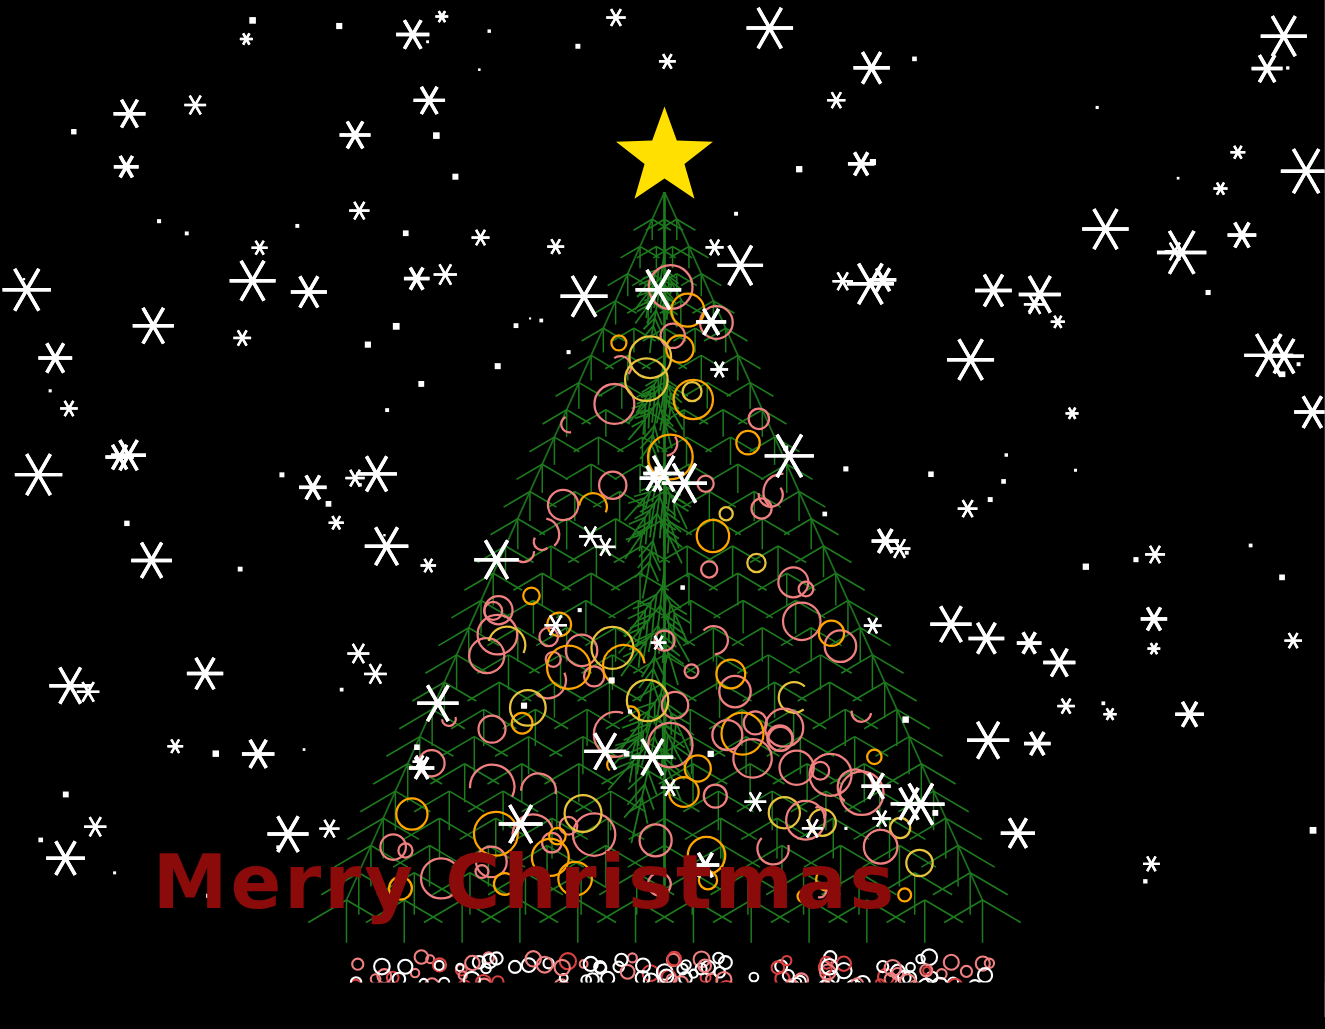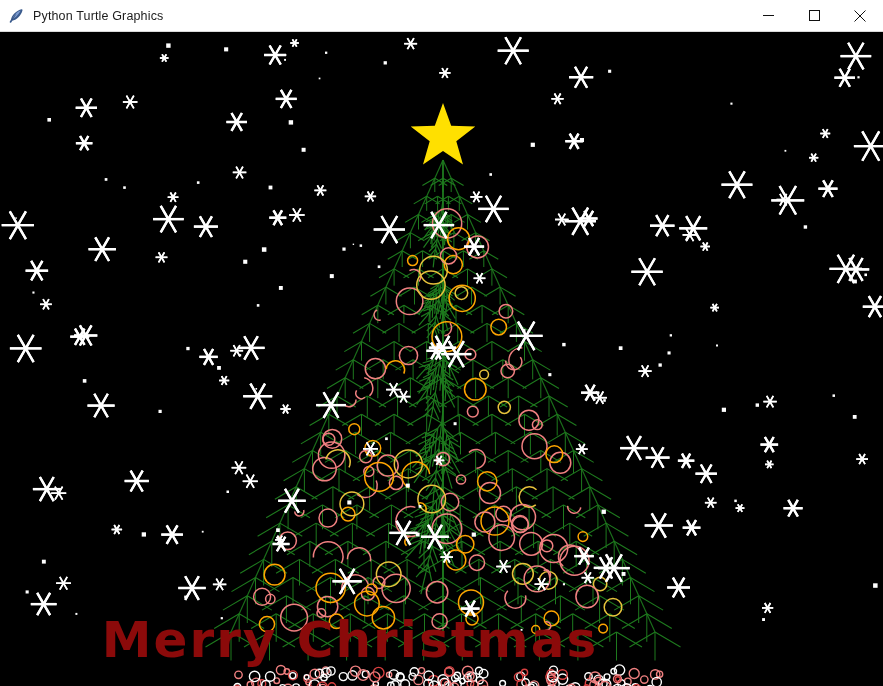"Python Turtle Graphics" div { html: <div> <svg> <path></path> <path></path> <path></path> </svg> <span>Python Turtle Graphics</span> <div> <button> <svg> <path></path> </svg> </button> <button> <svg> <rect></rect> </svg> </button> <button> <svg> <path></path> </svg> </button> </div> </div> -> none }
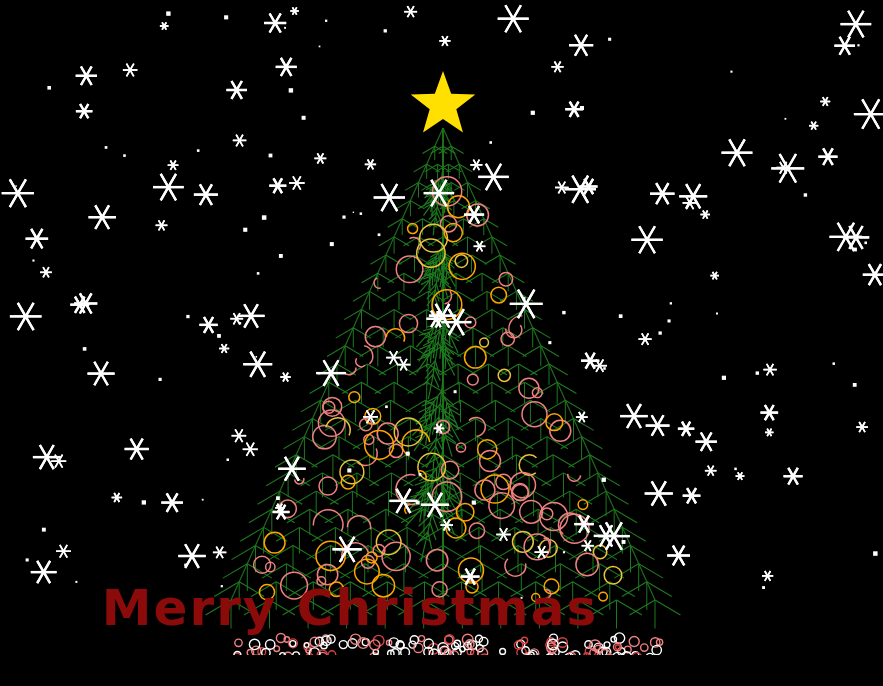"Merry Christmas" #xmas-text { top: 583px -> 563px }
